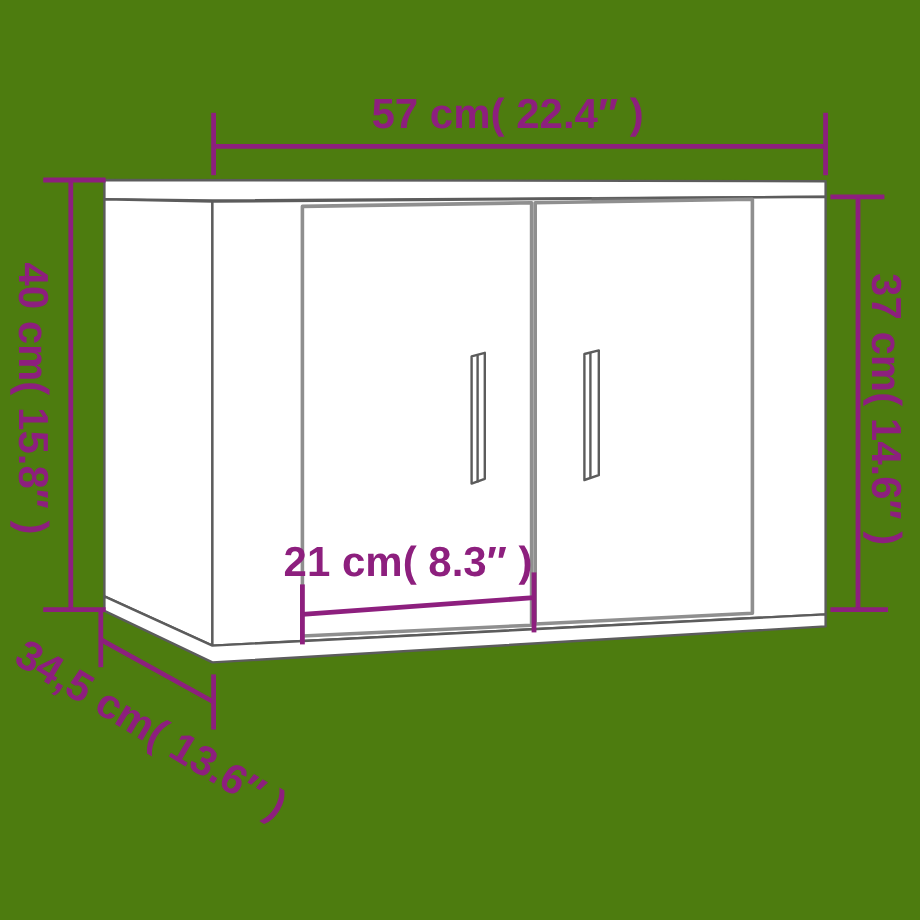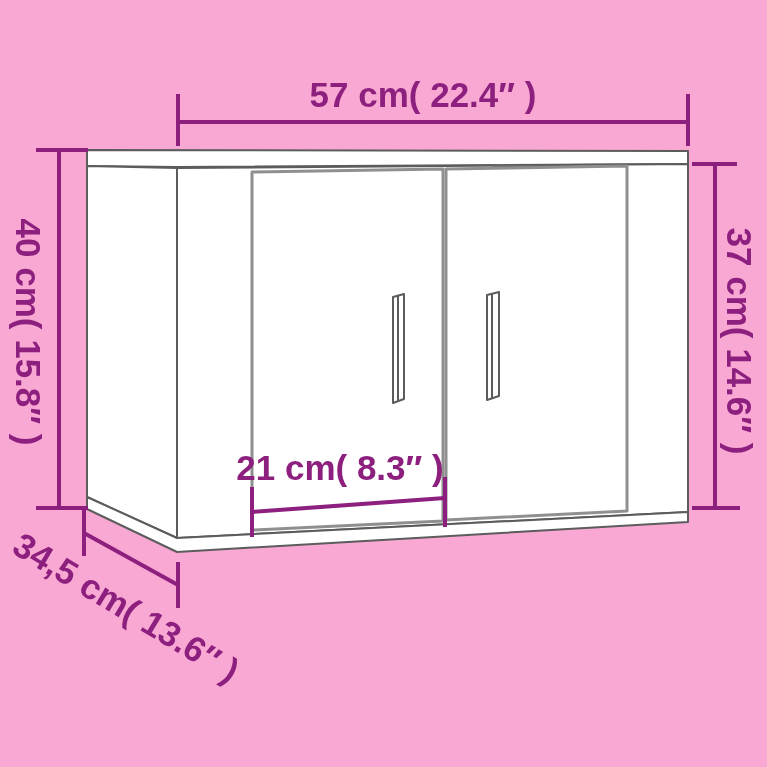"57 cm( 22.4″ )" .stage { background: #f9a8d4 -> #4d7c0f }
